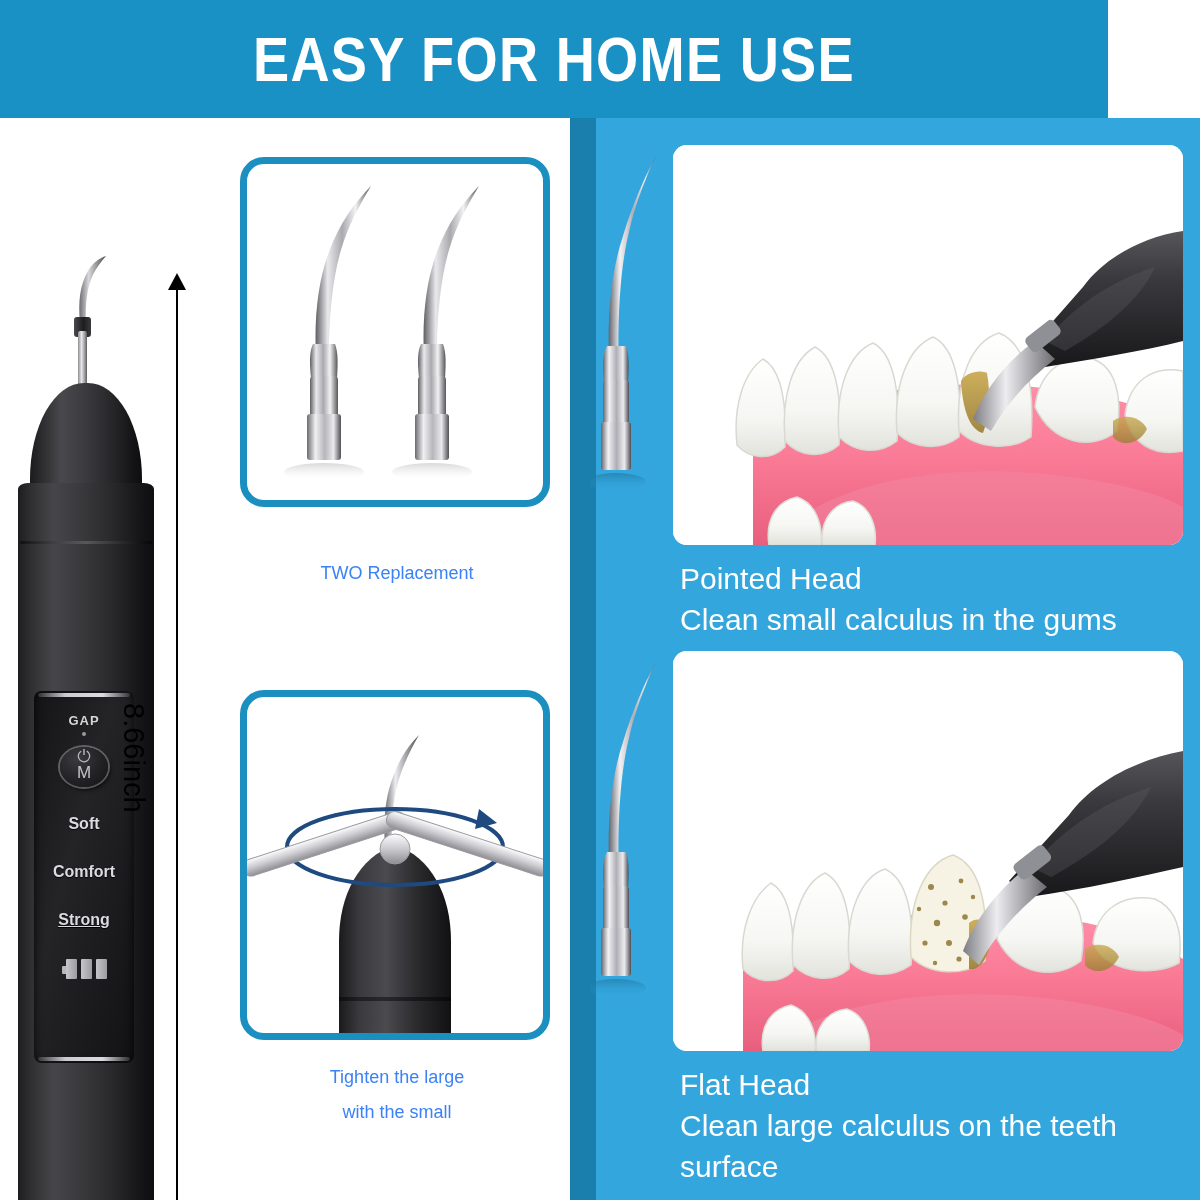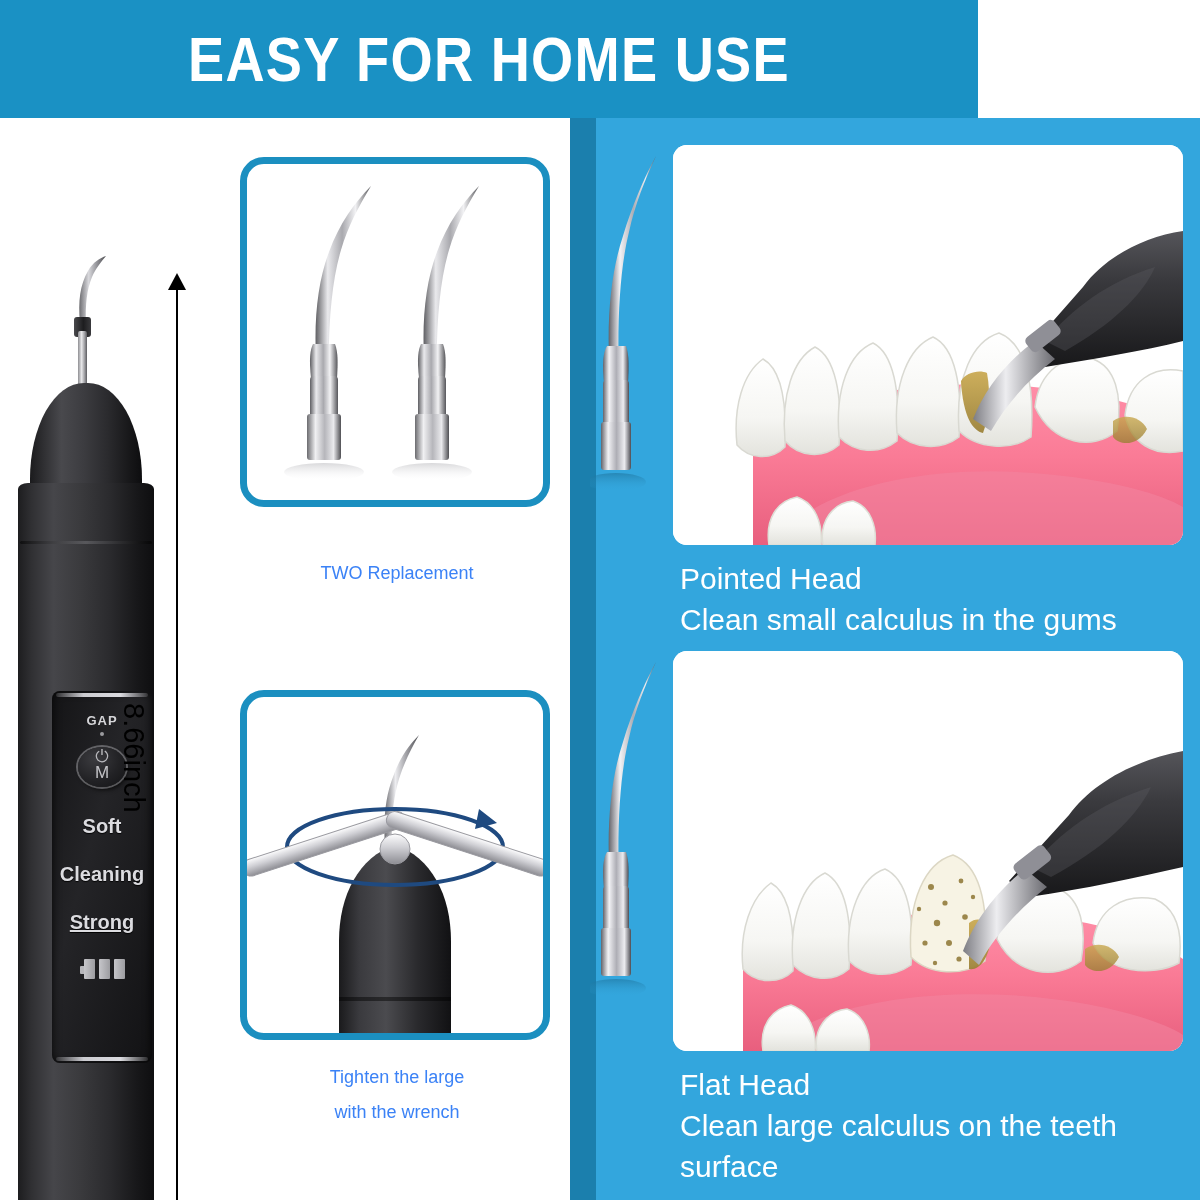"EASY FOR HOME USE" .banner { width: 978px -> 1108px }
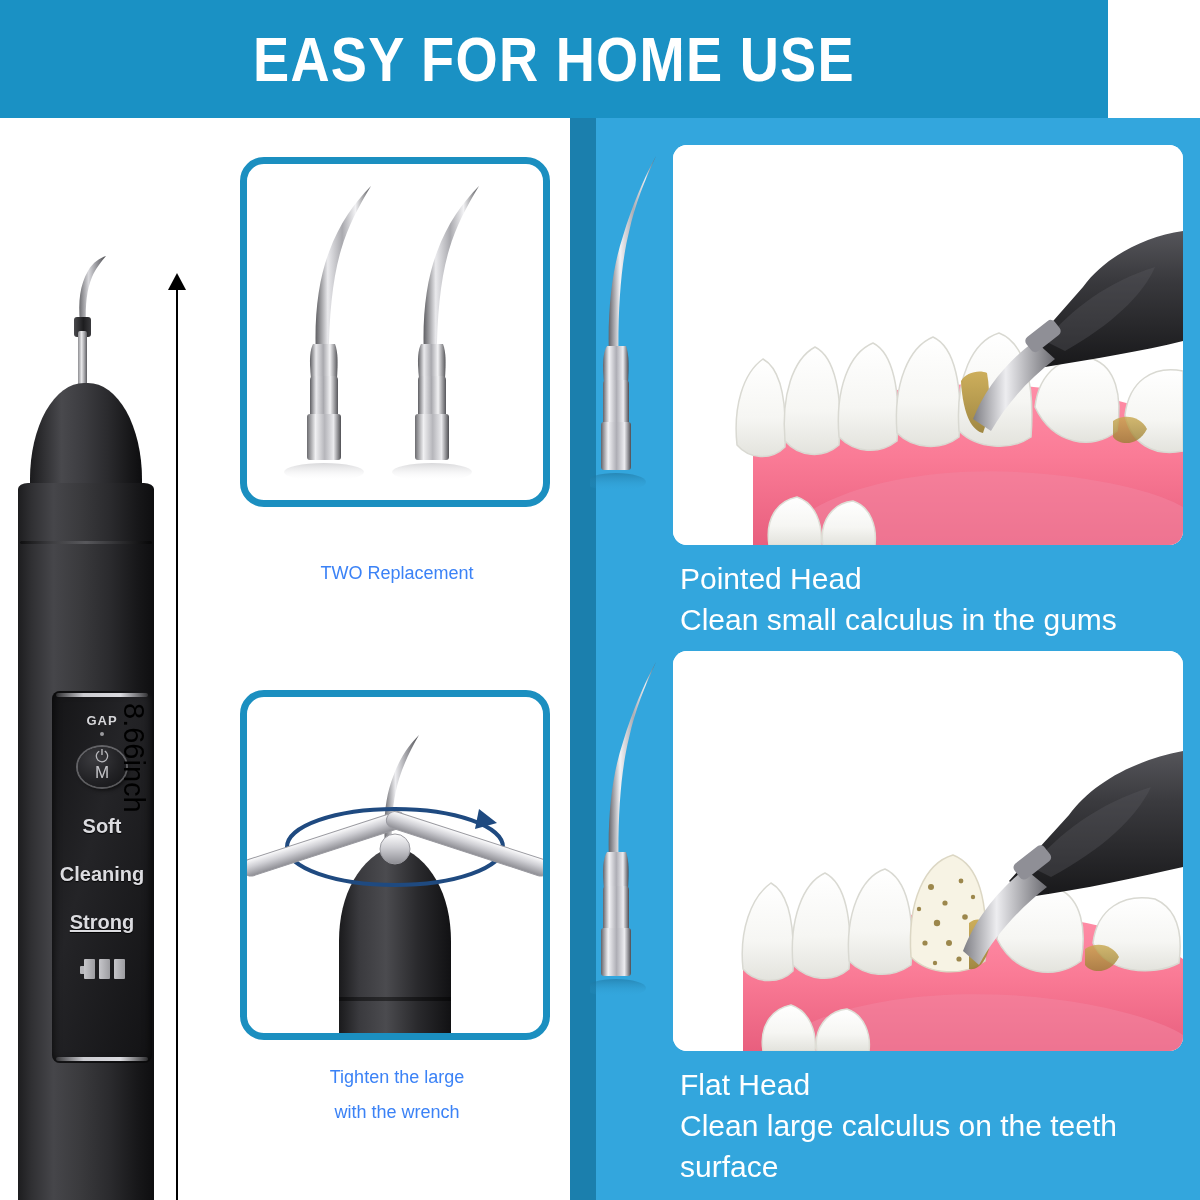"GAP" .panel { left: 34px -> 16px }
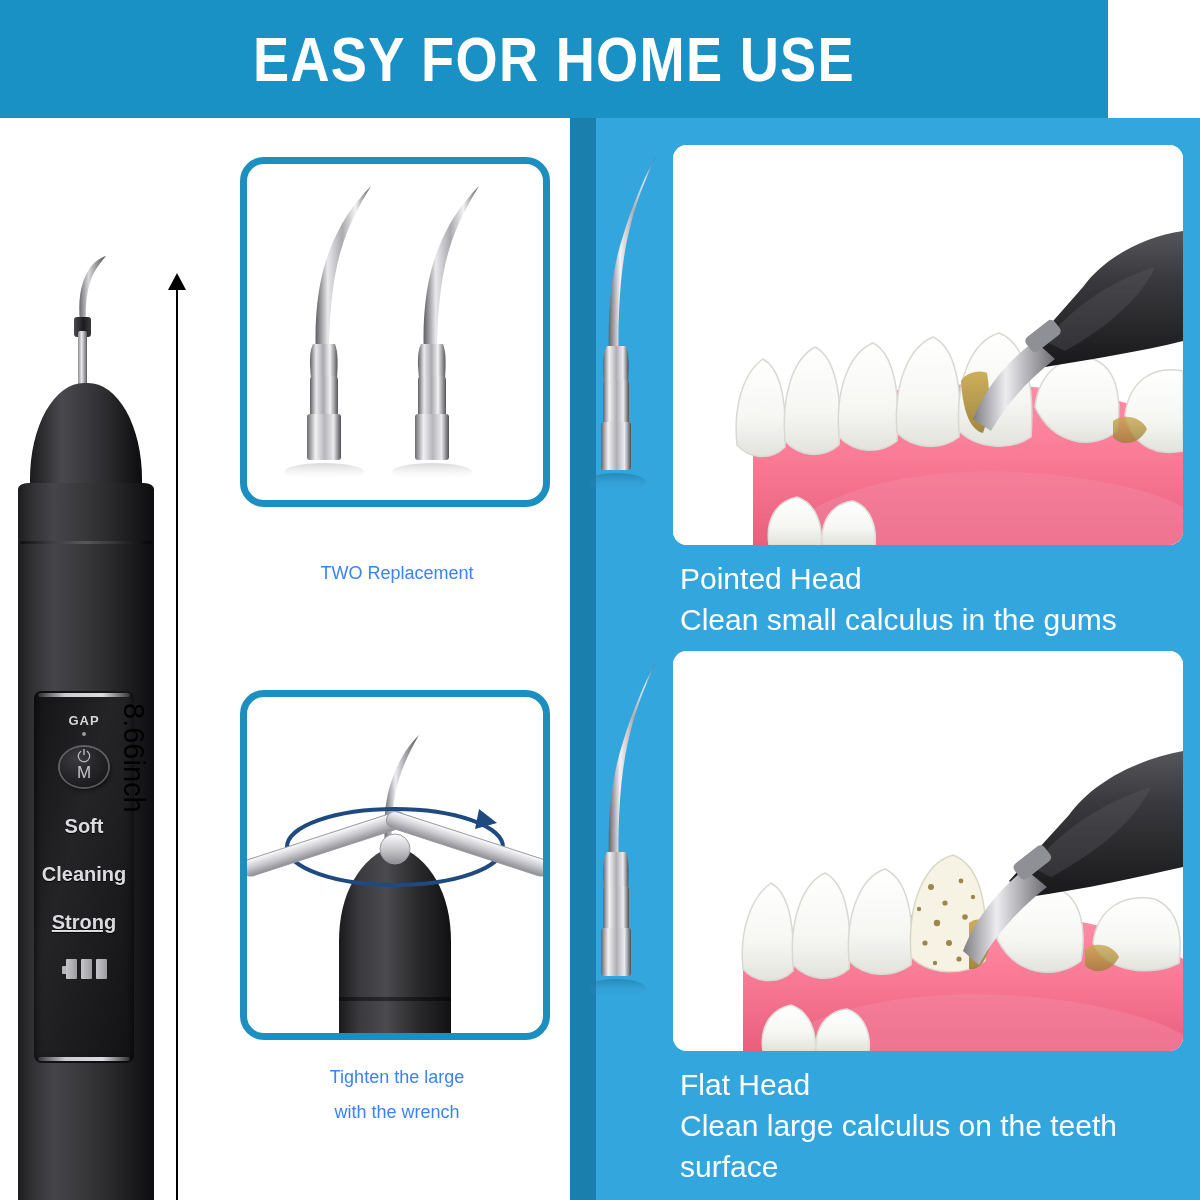"Soft" .mode { font-size: 20px -> 16px }
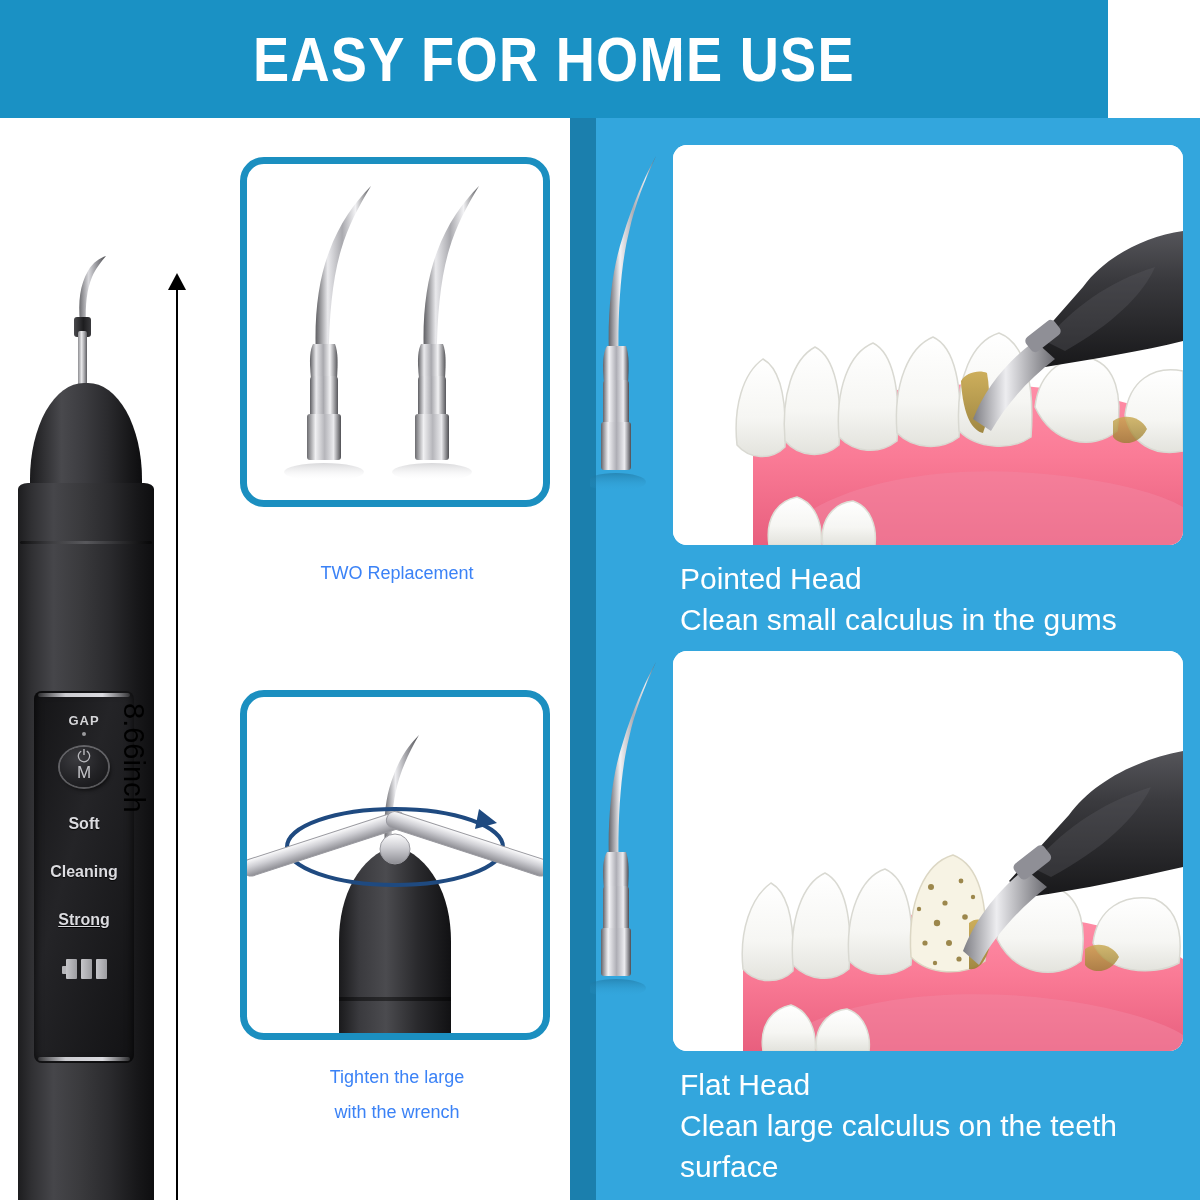"Cleaning" div.mode { text: Cleaning -> Comfort }
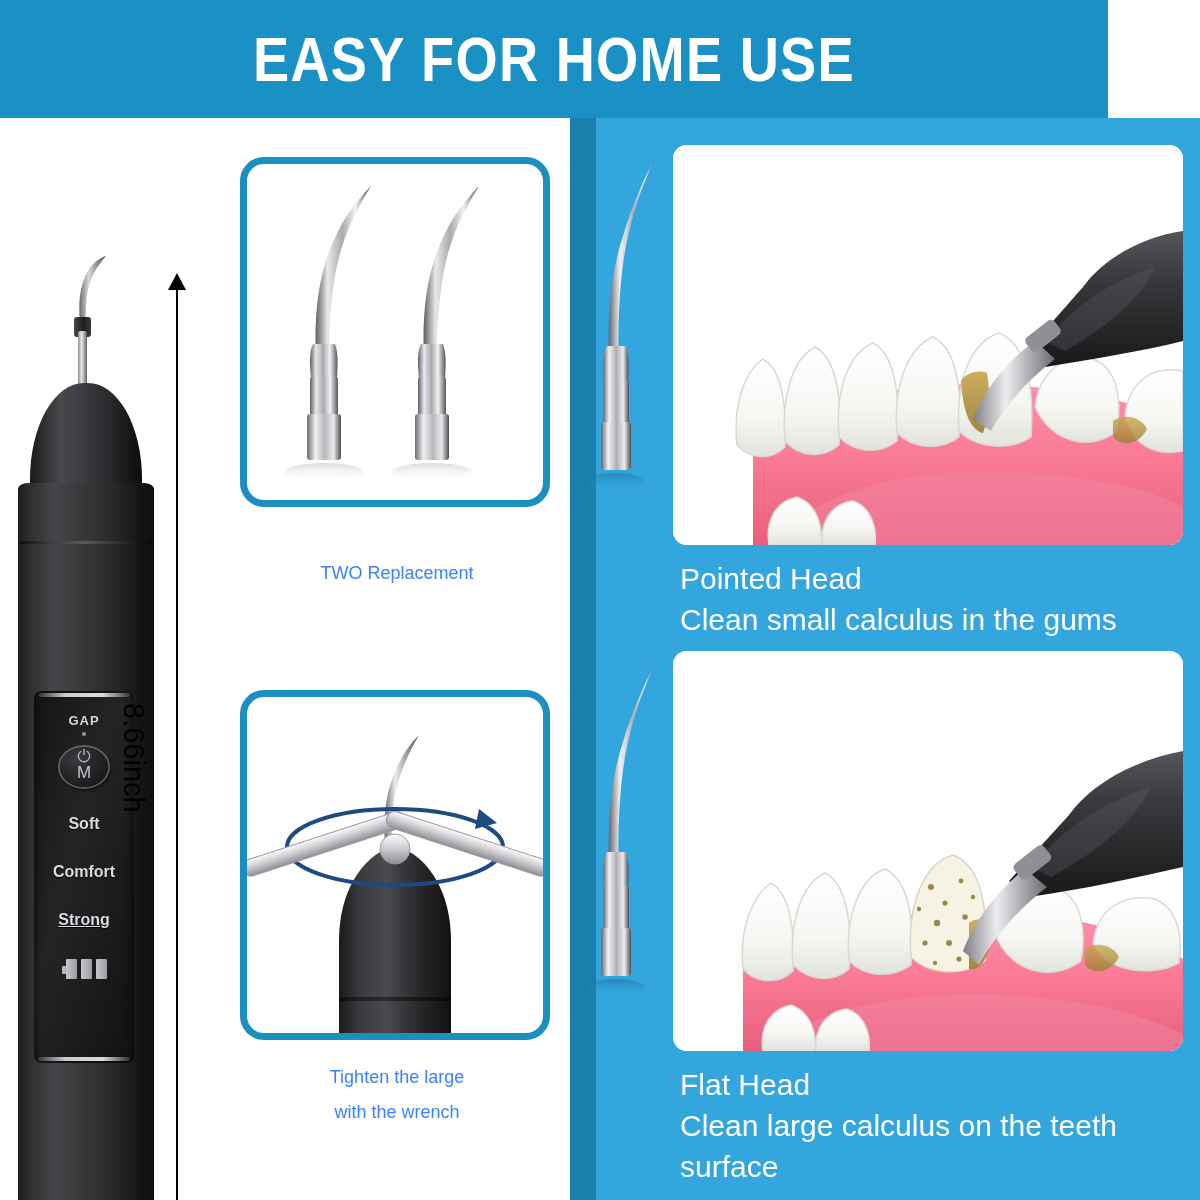"with the wrench" div { text: wrench -> small }
